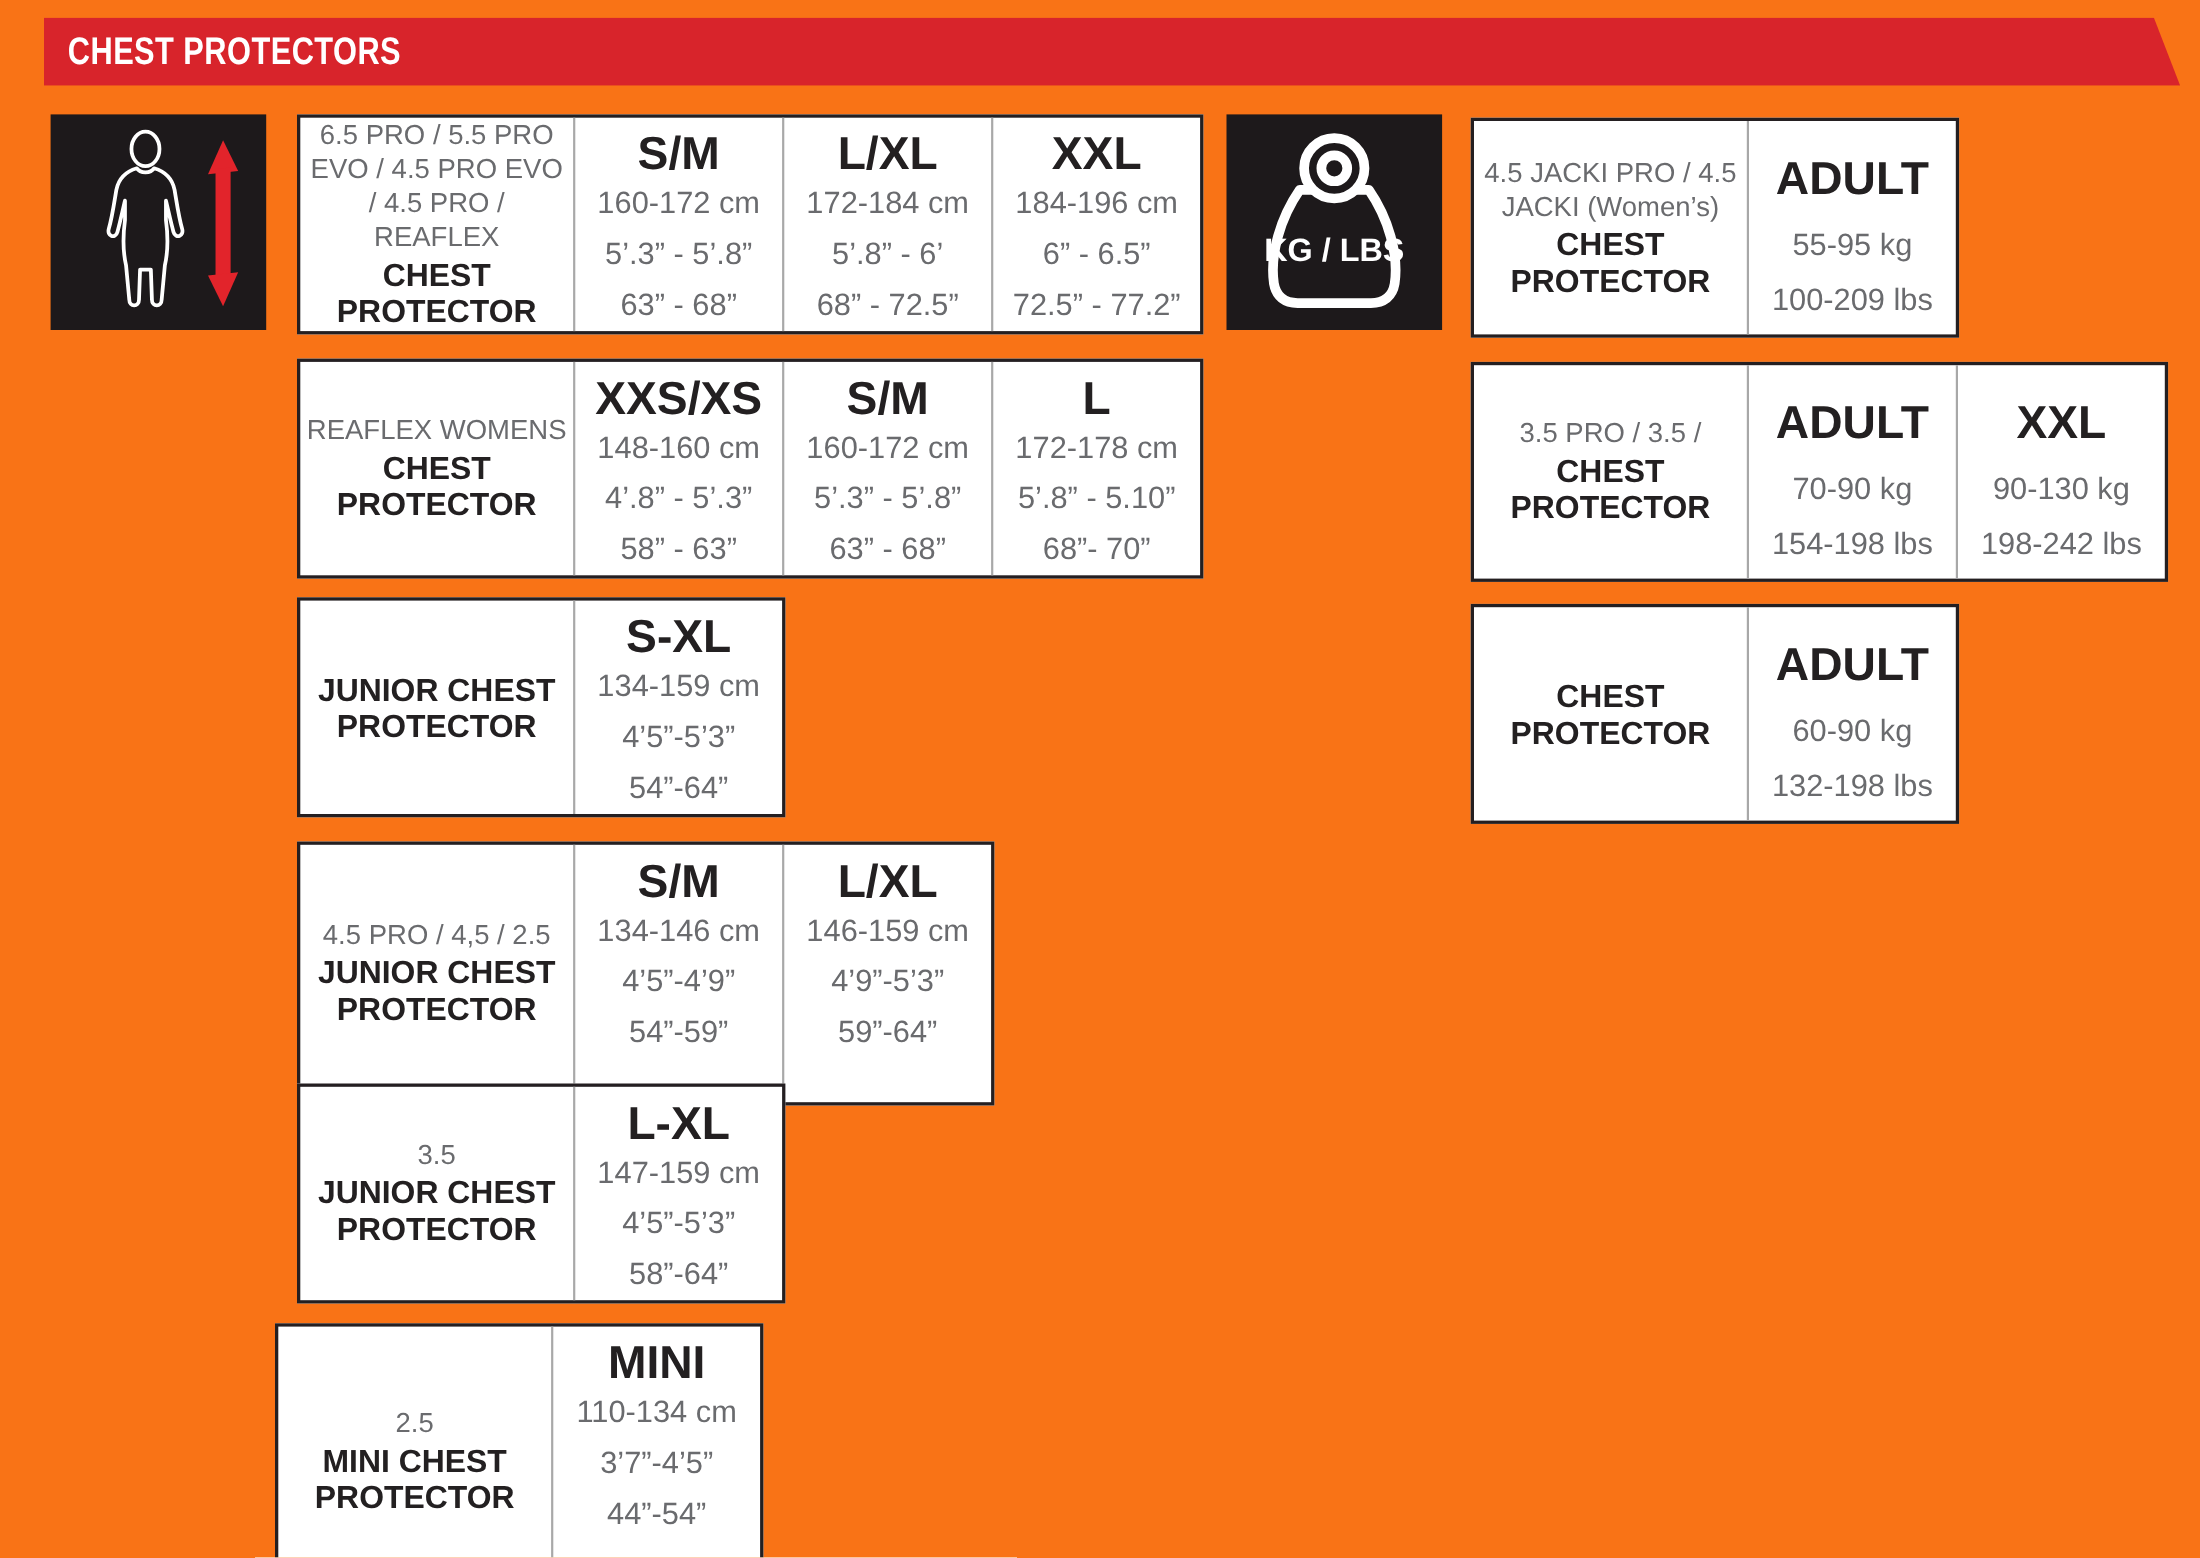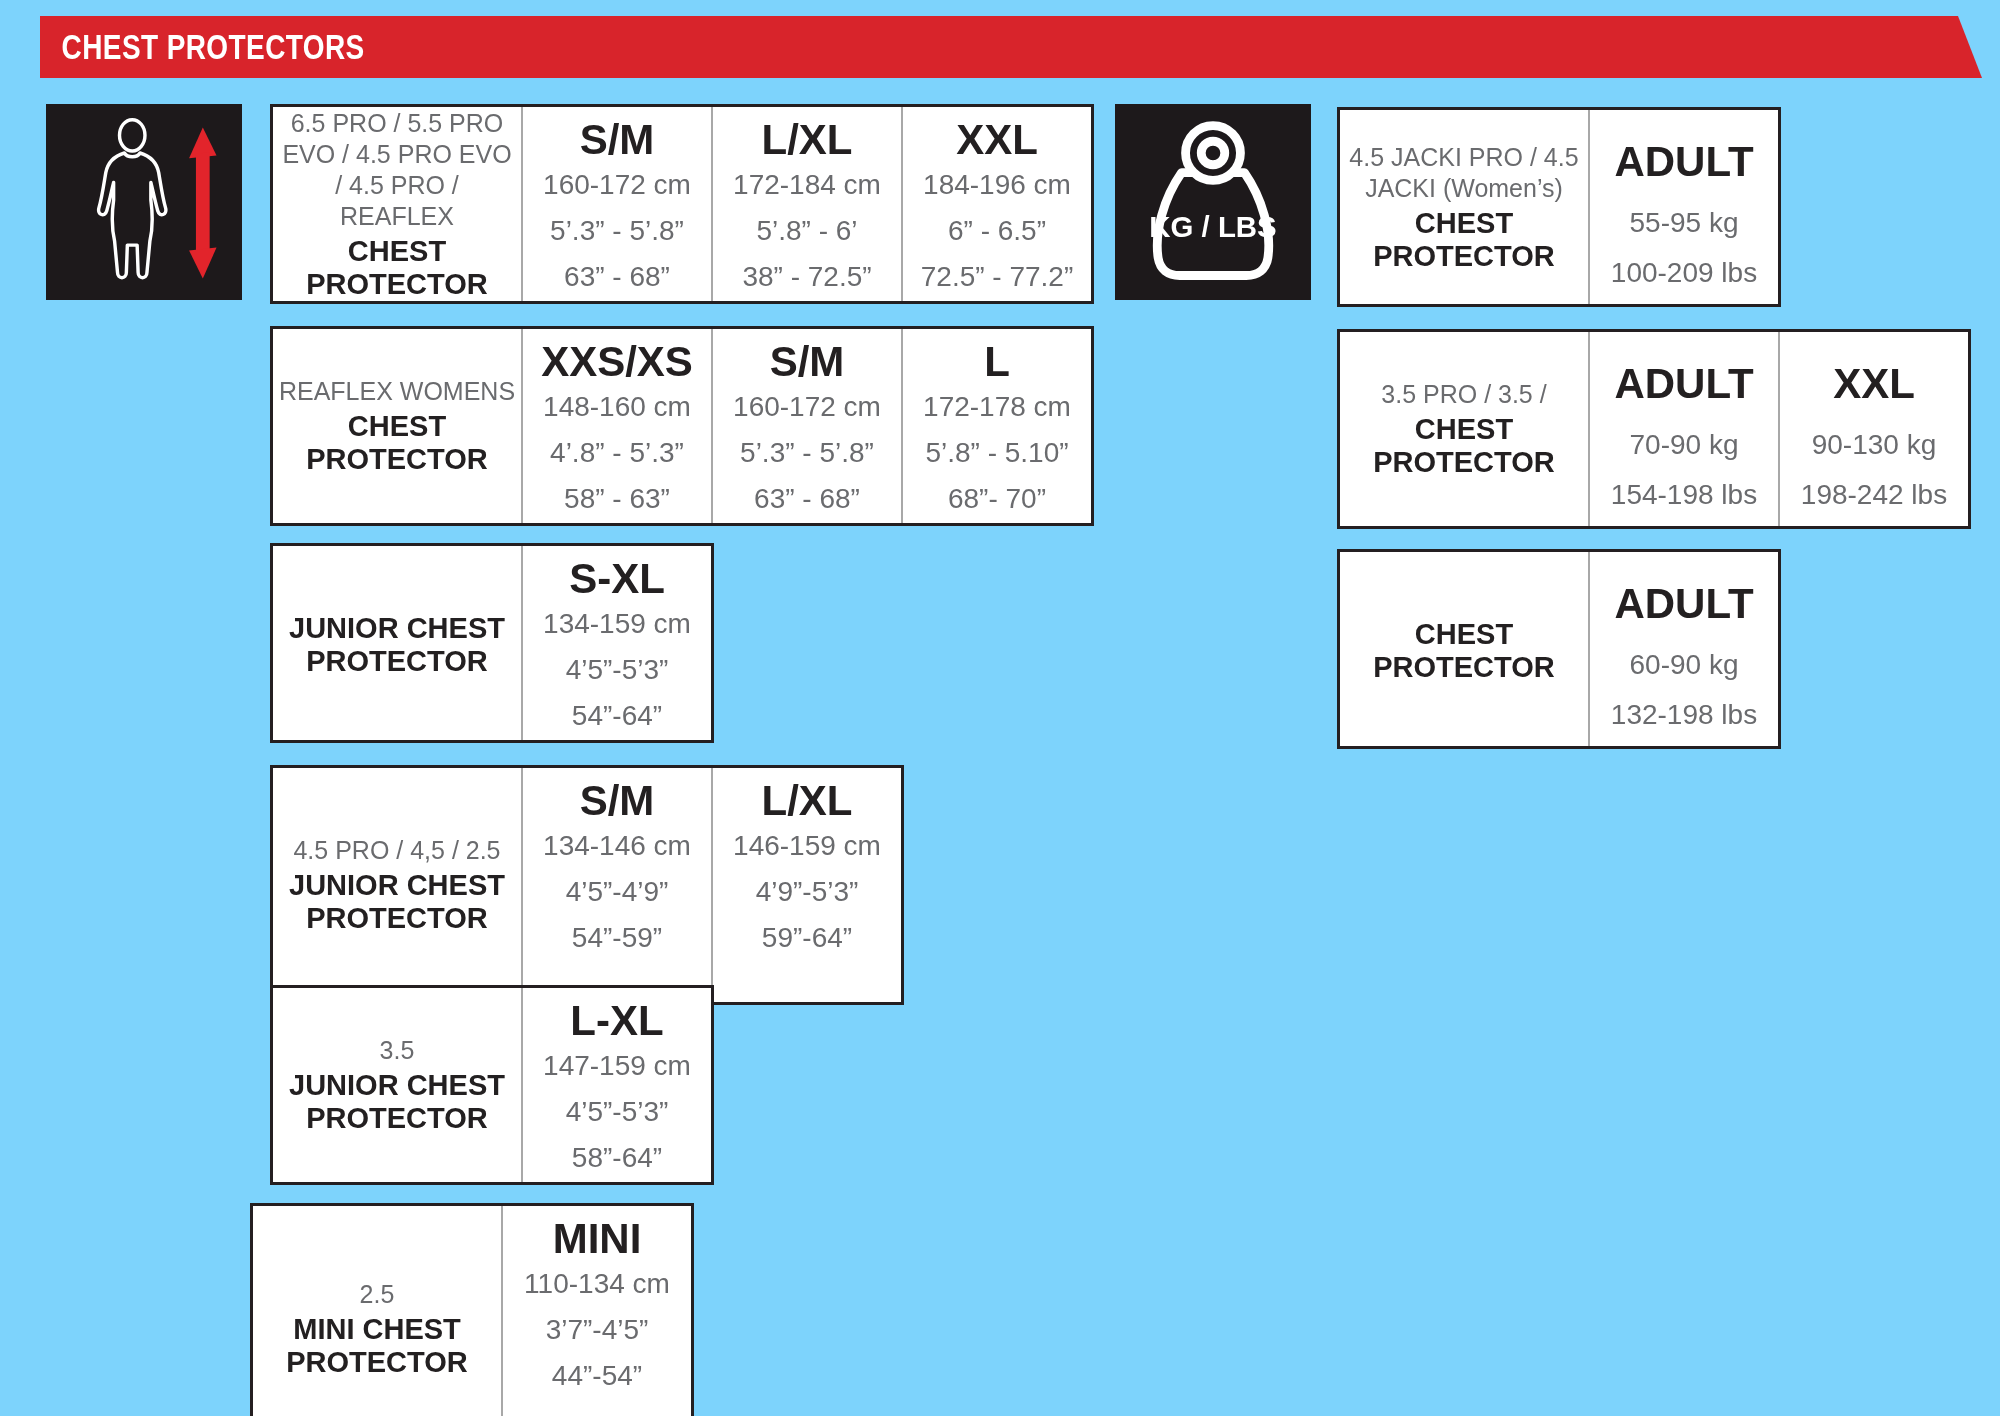"CHEST PROTECTORS" #page { background: #7dd3fc -> #f97316 }
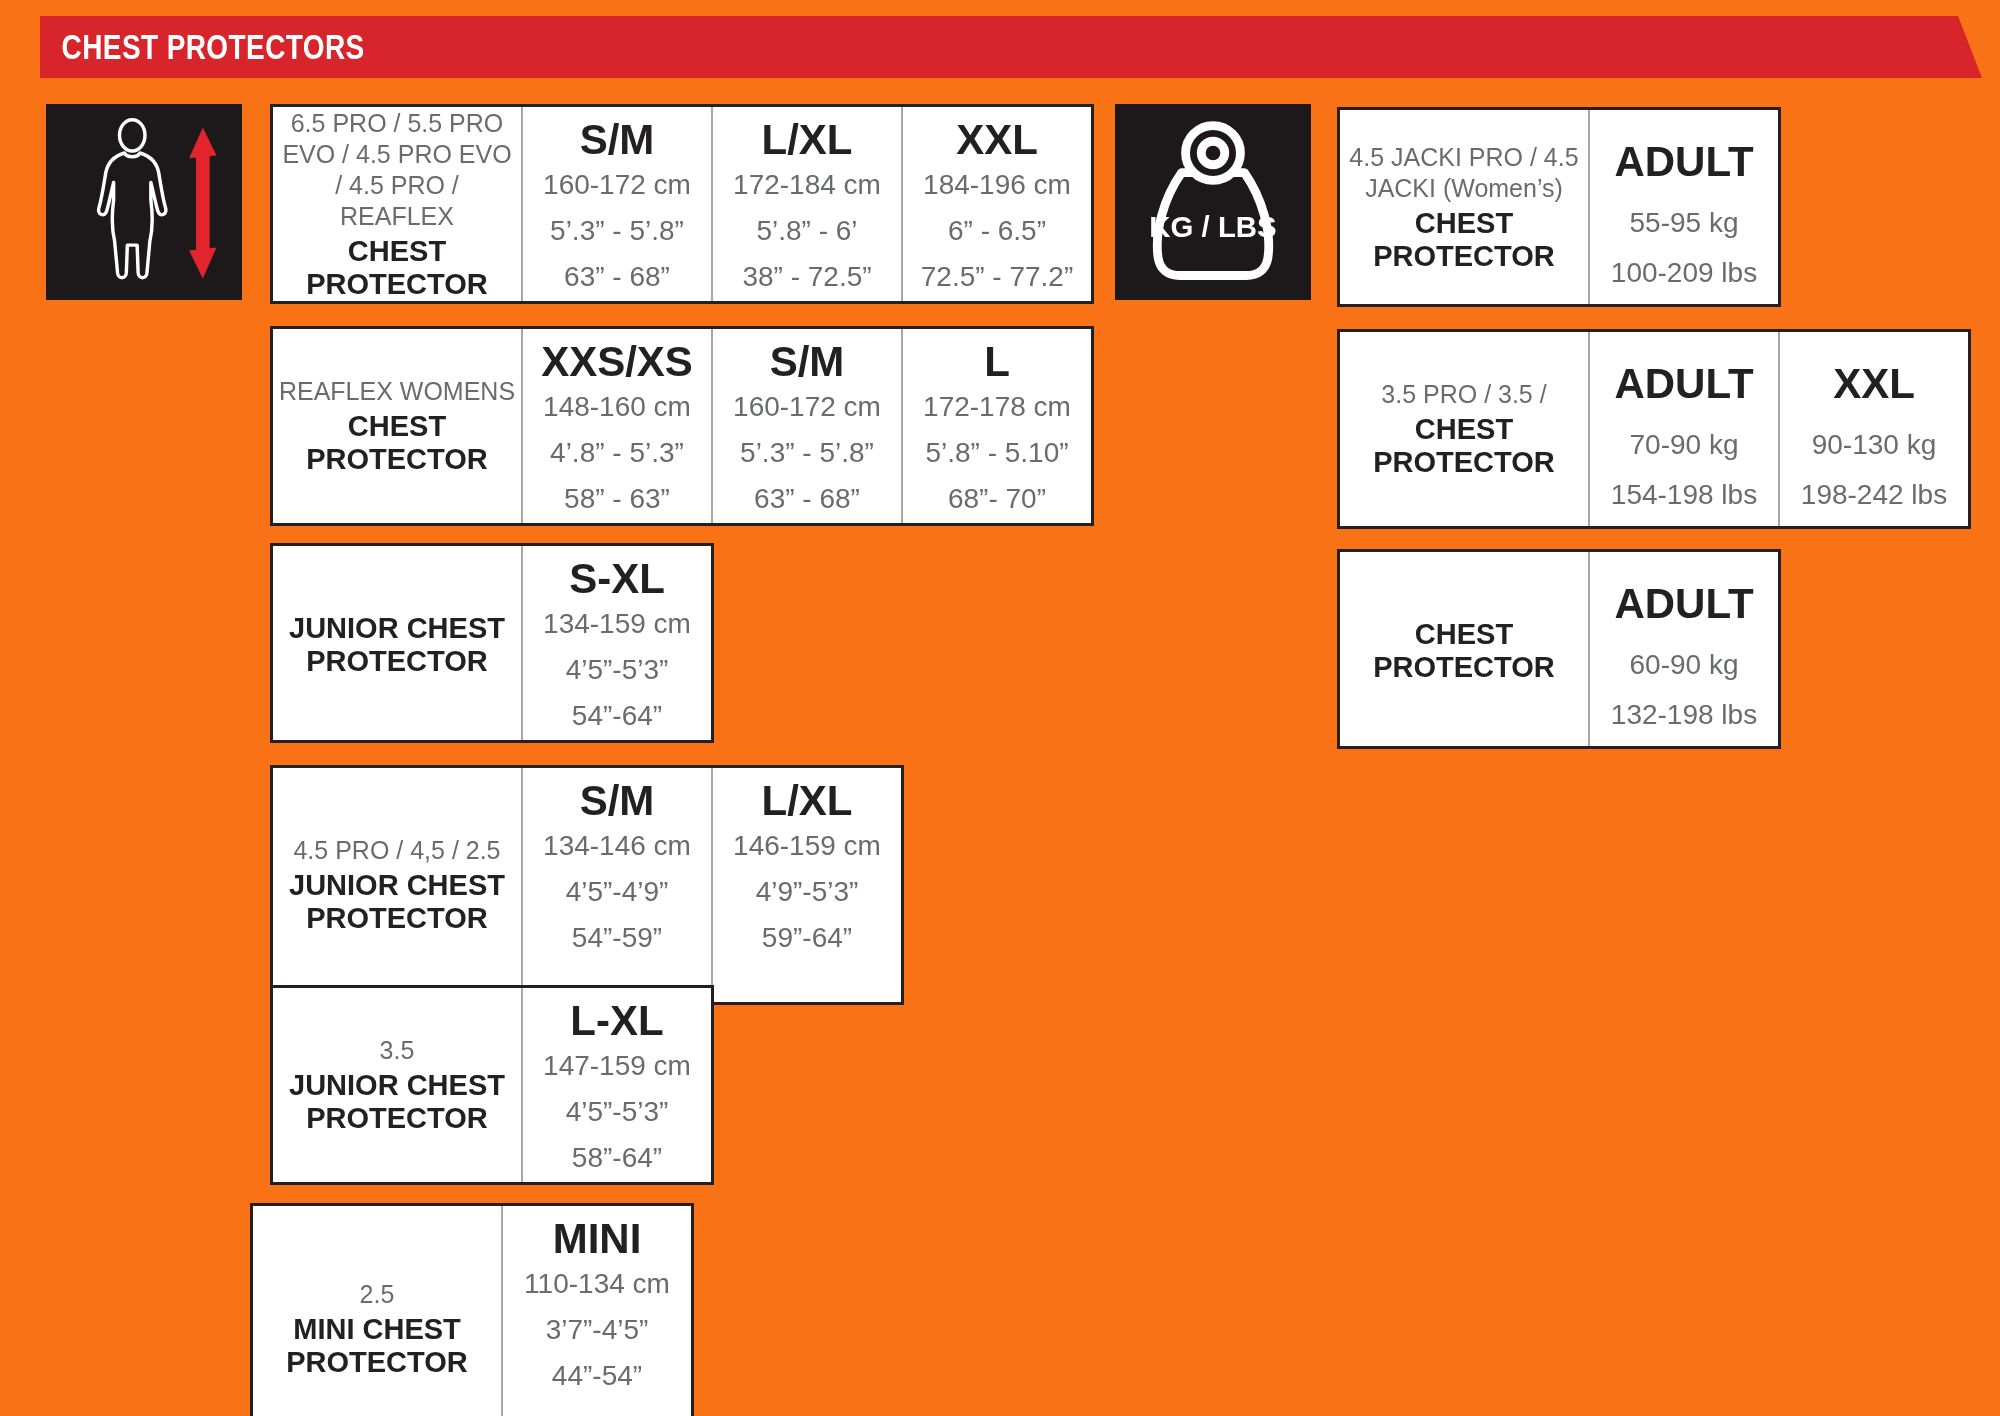"38” - 72.5”" div.val { text: 38 -> 68 }
